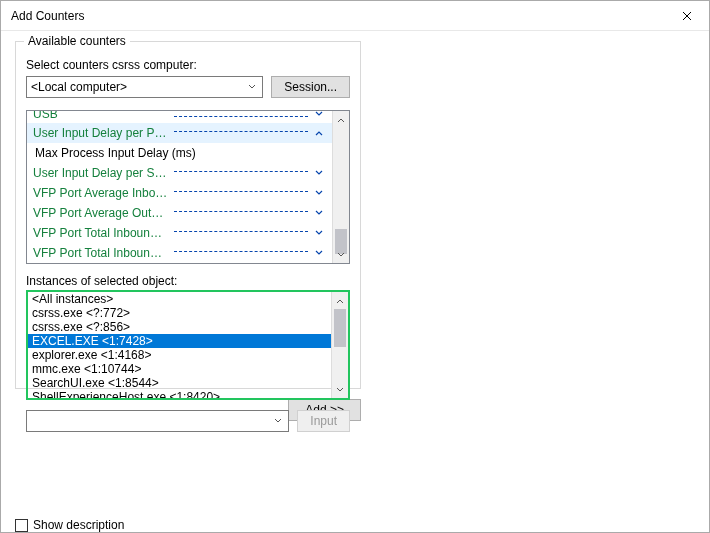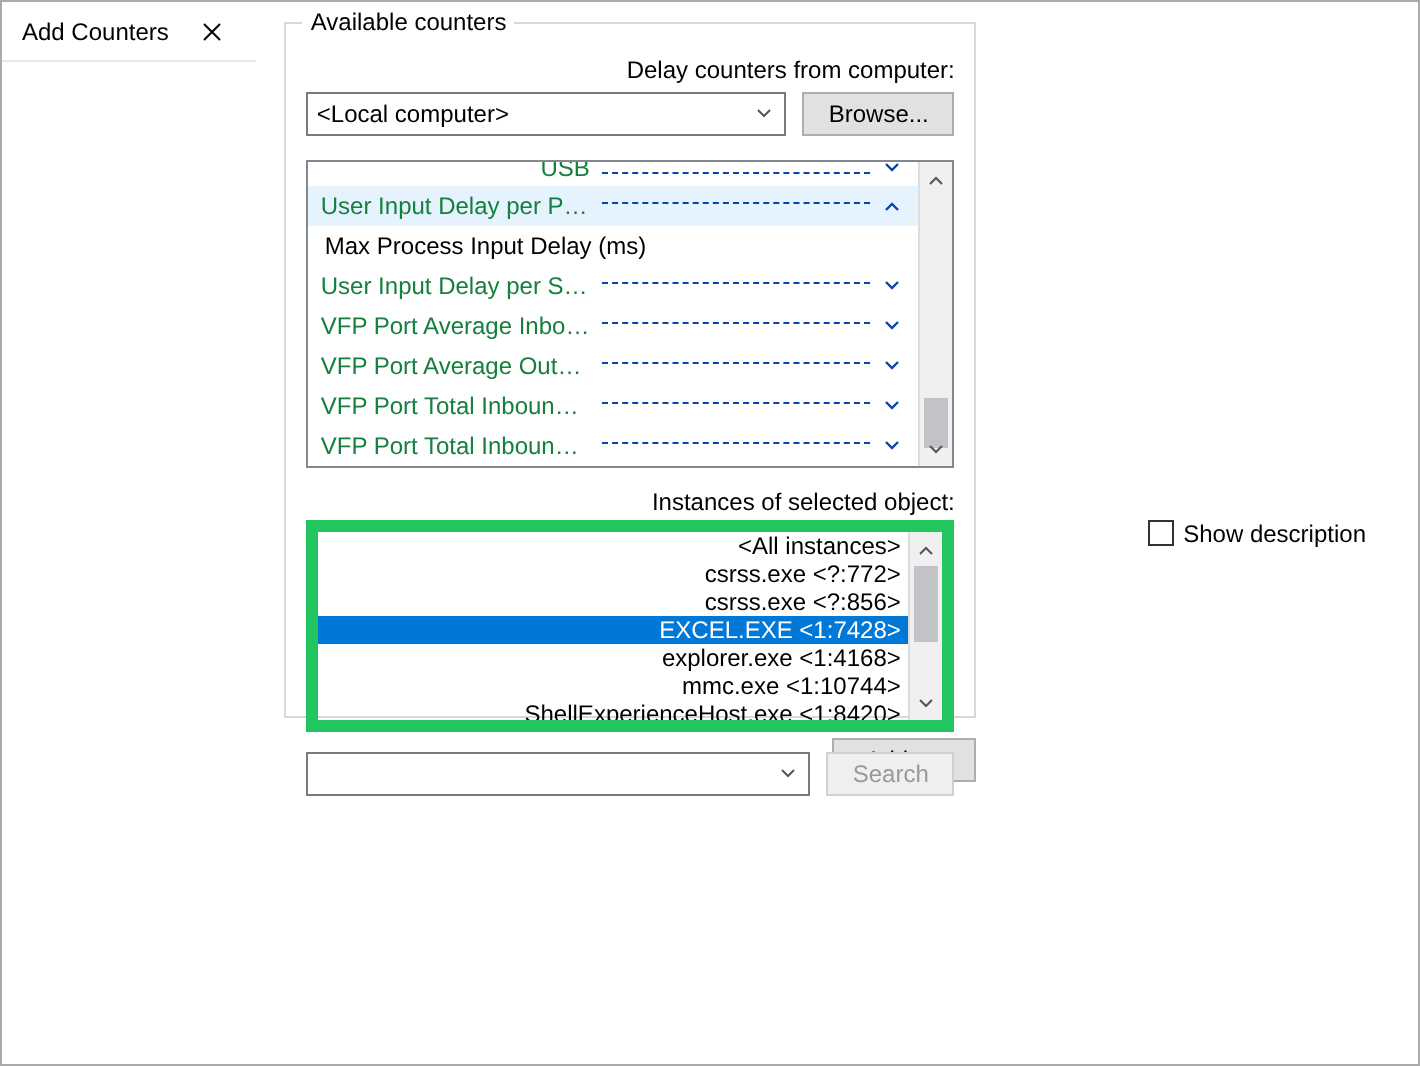"Add Counters" .window { flex-direction: row -> column; text-align: right -> none }
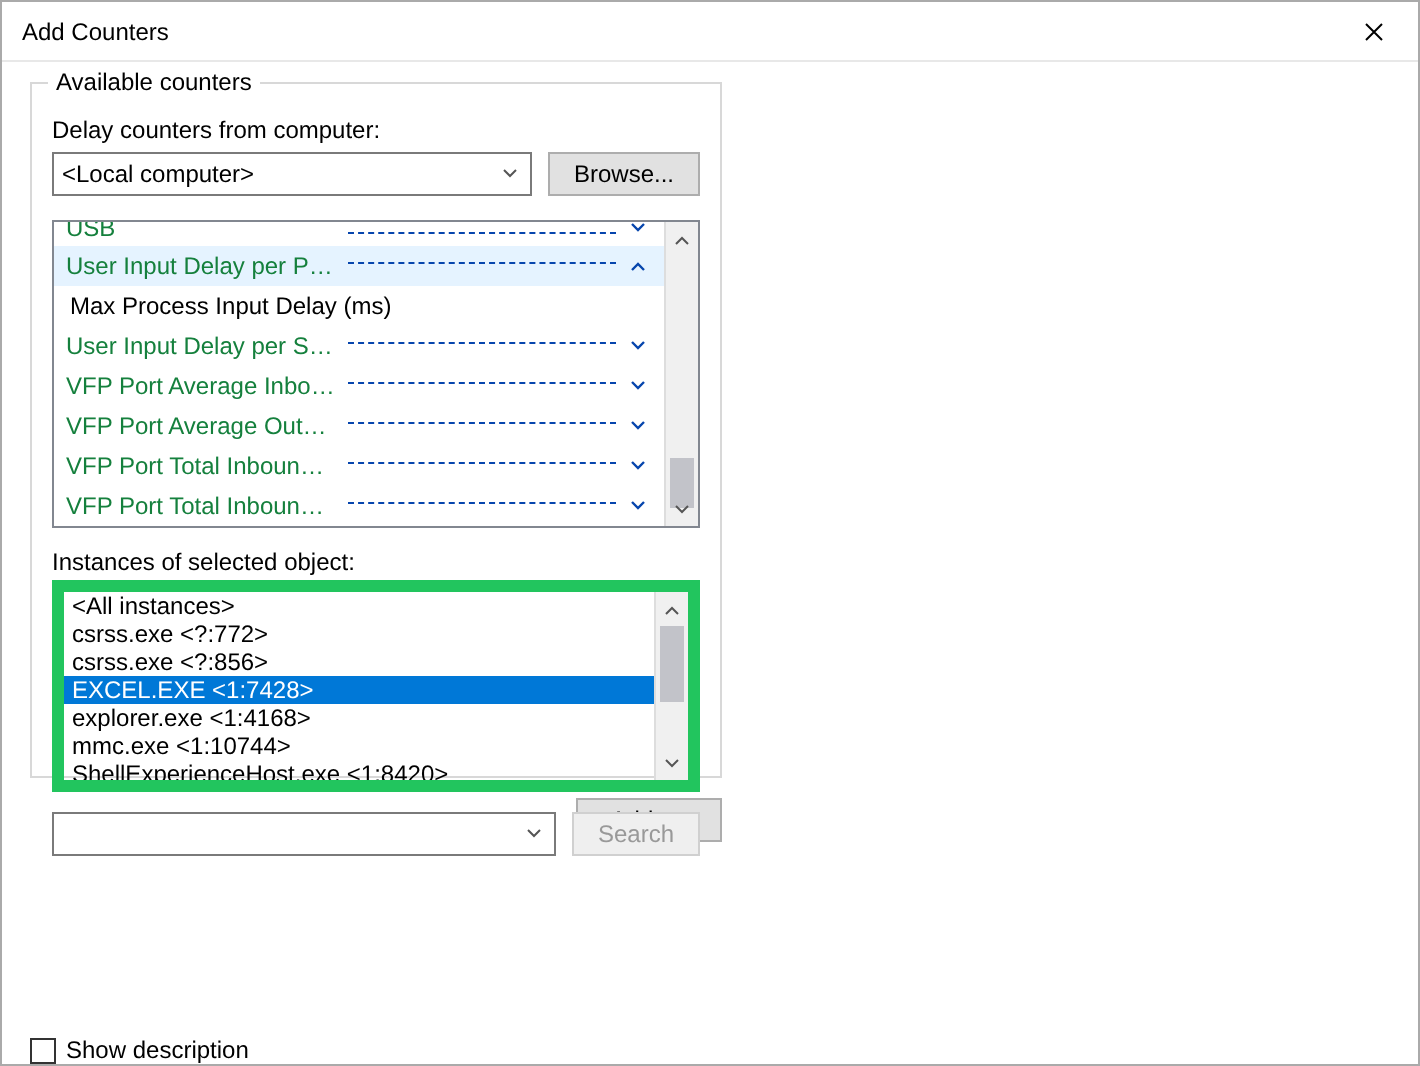"Delay counters from computer:" div.label-row { text: Delay counters from -> Select counters csrss }
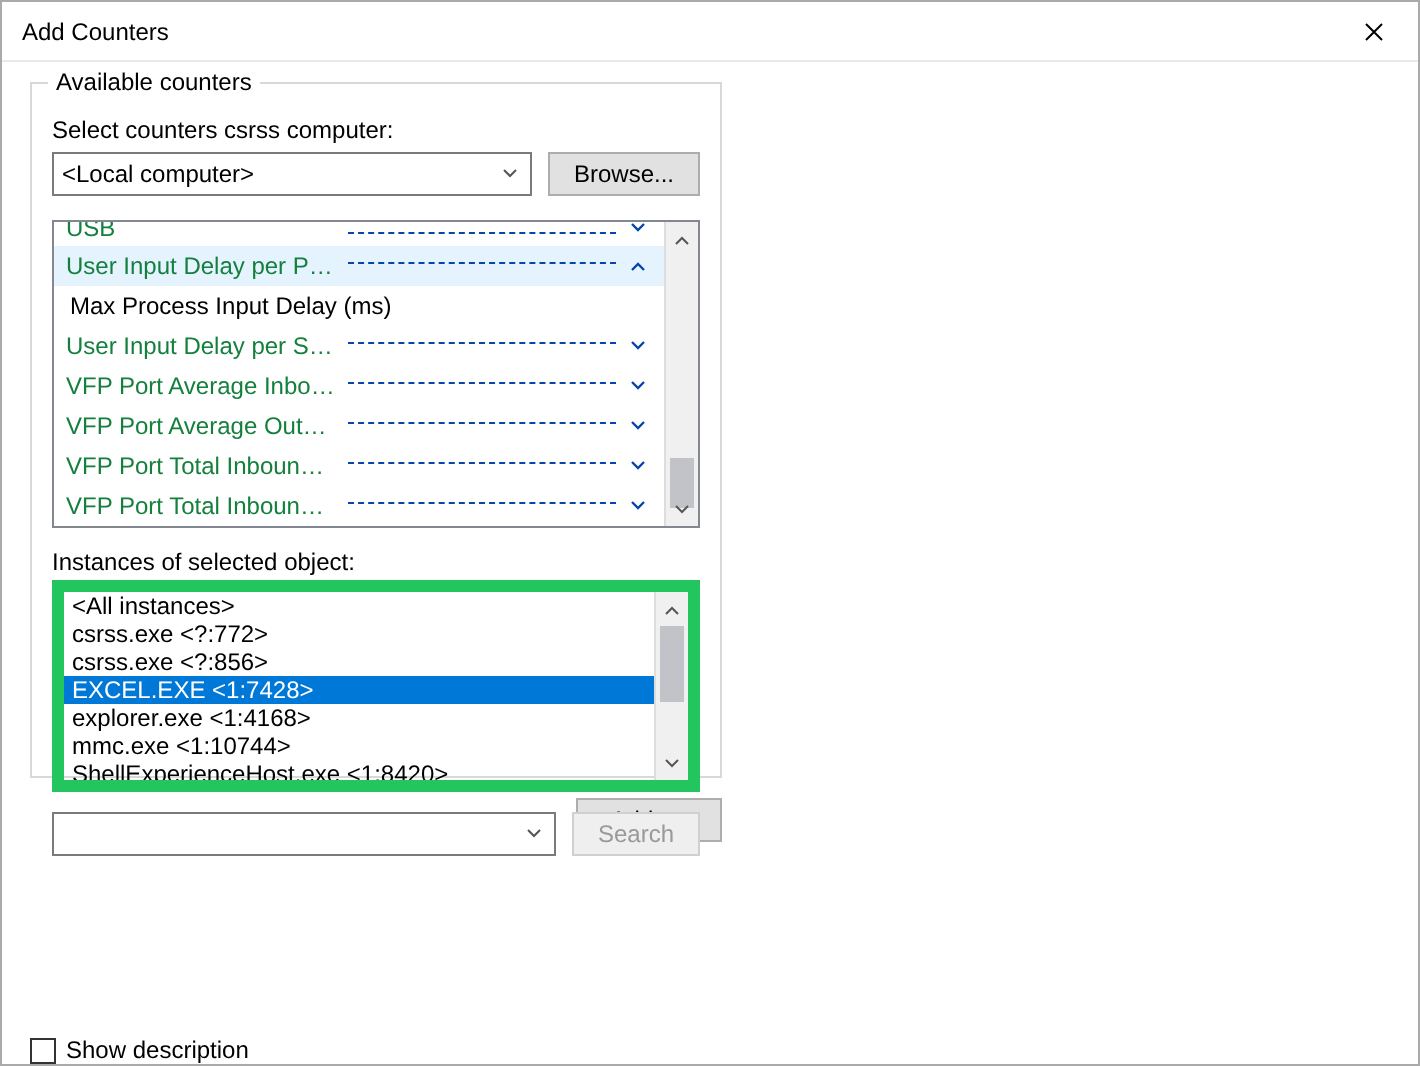"Browse..." span { text: Browse -> Session }
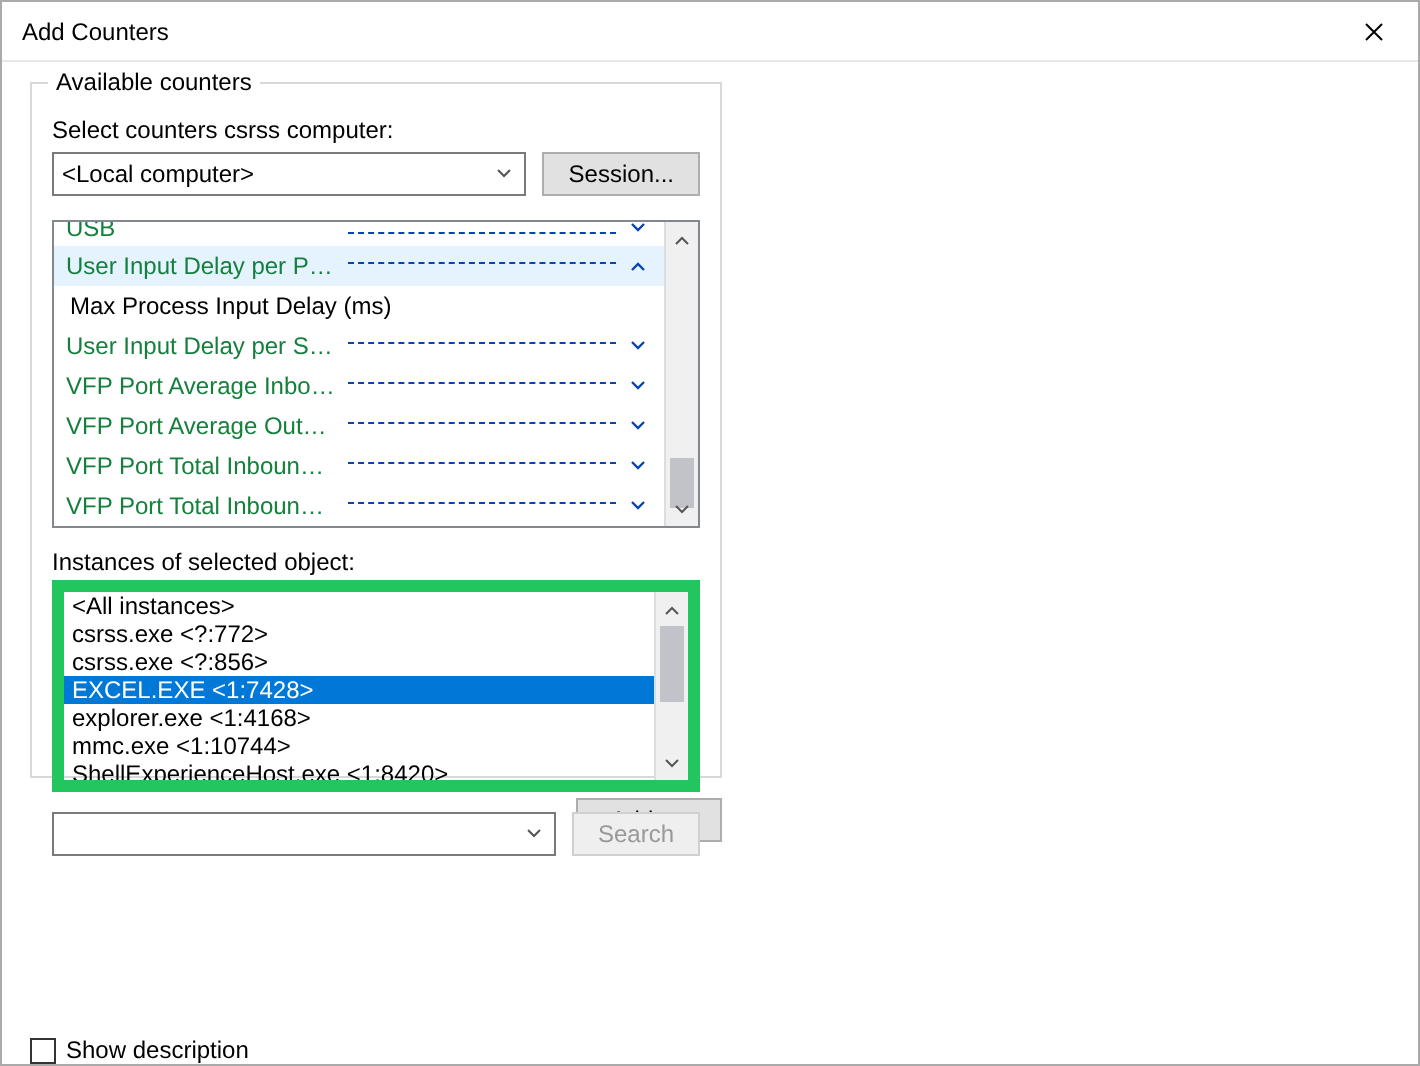"<All instances>" .listbox { border: 6px solid #22c55e -> 2px solid #22c55e }
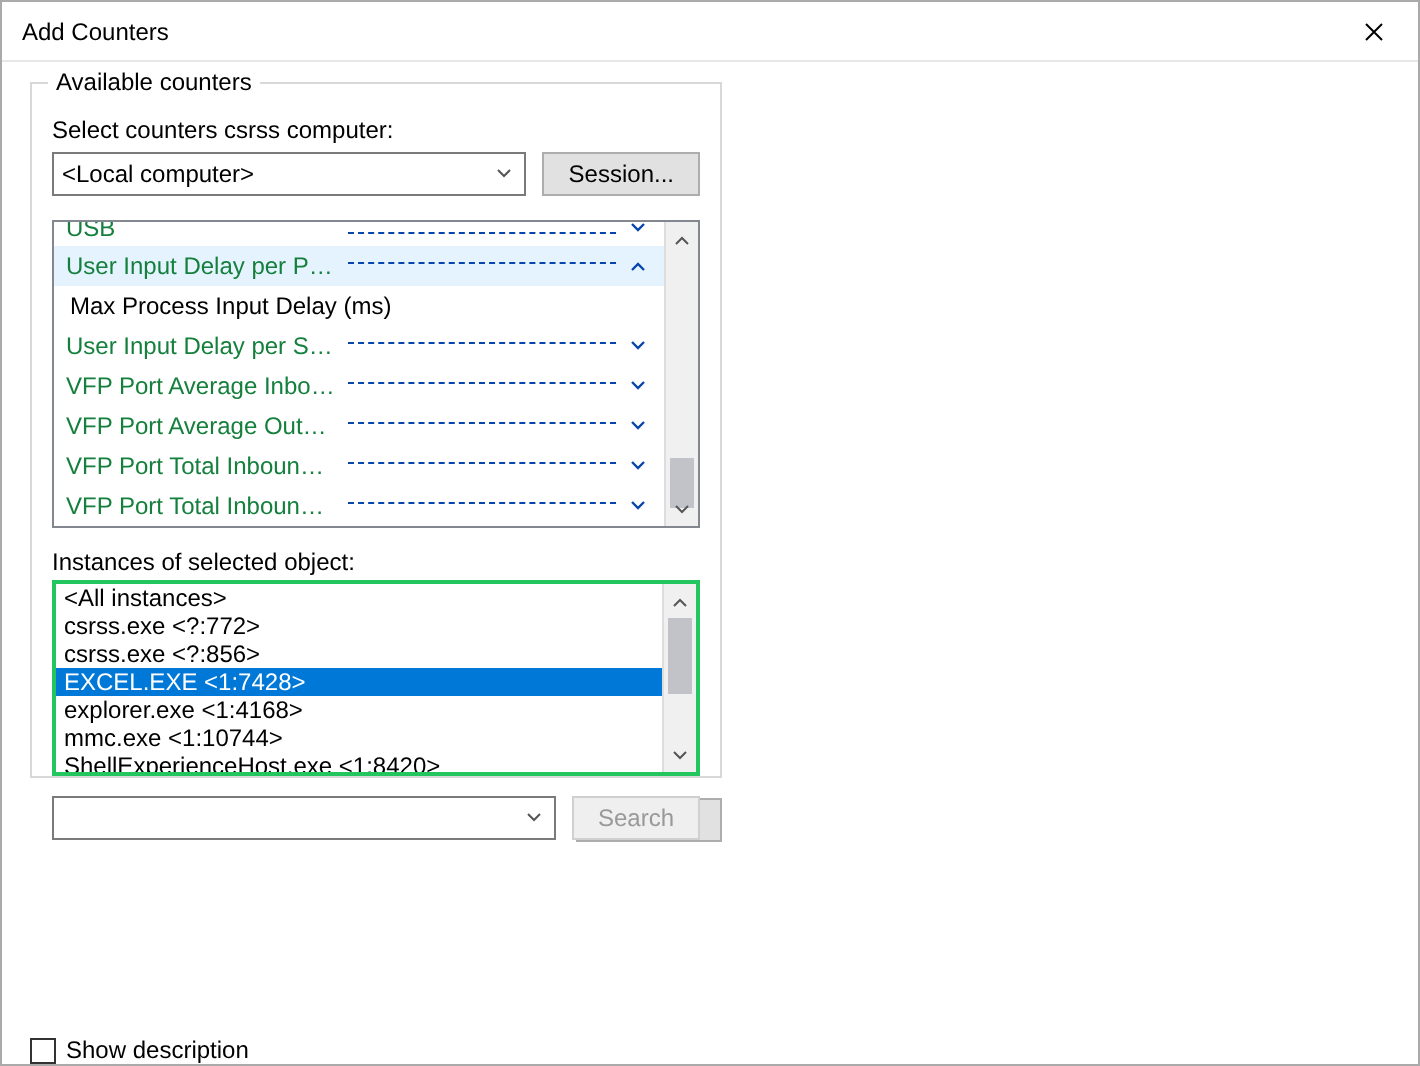"SearchUI.exe <1:8544>" div.list-item { html: none -> <div>SearchUI.exe &lt;1:8544&gt;</div> }
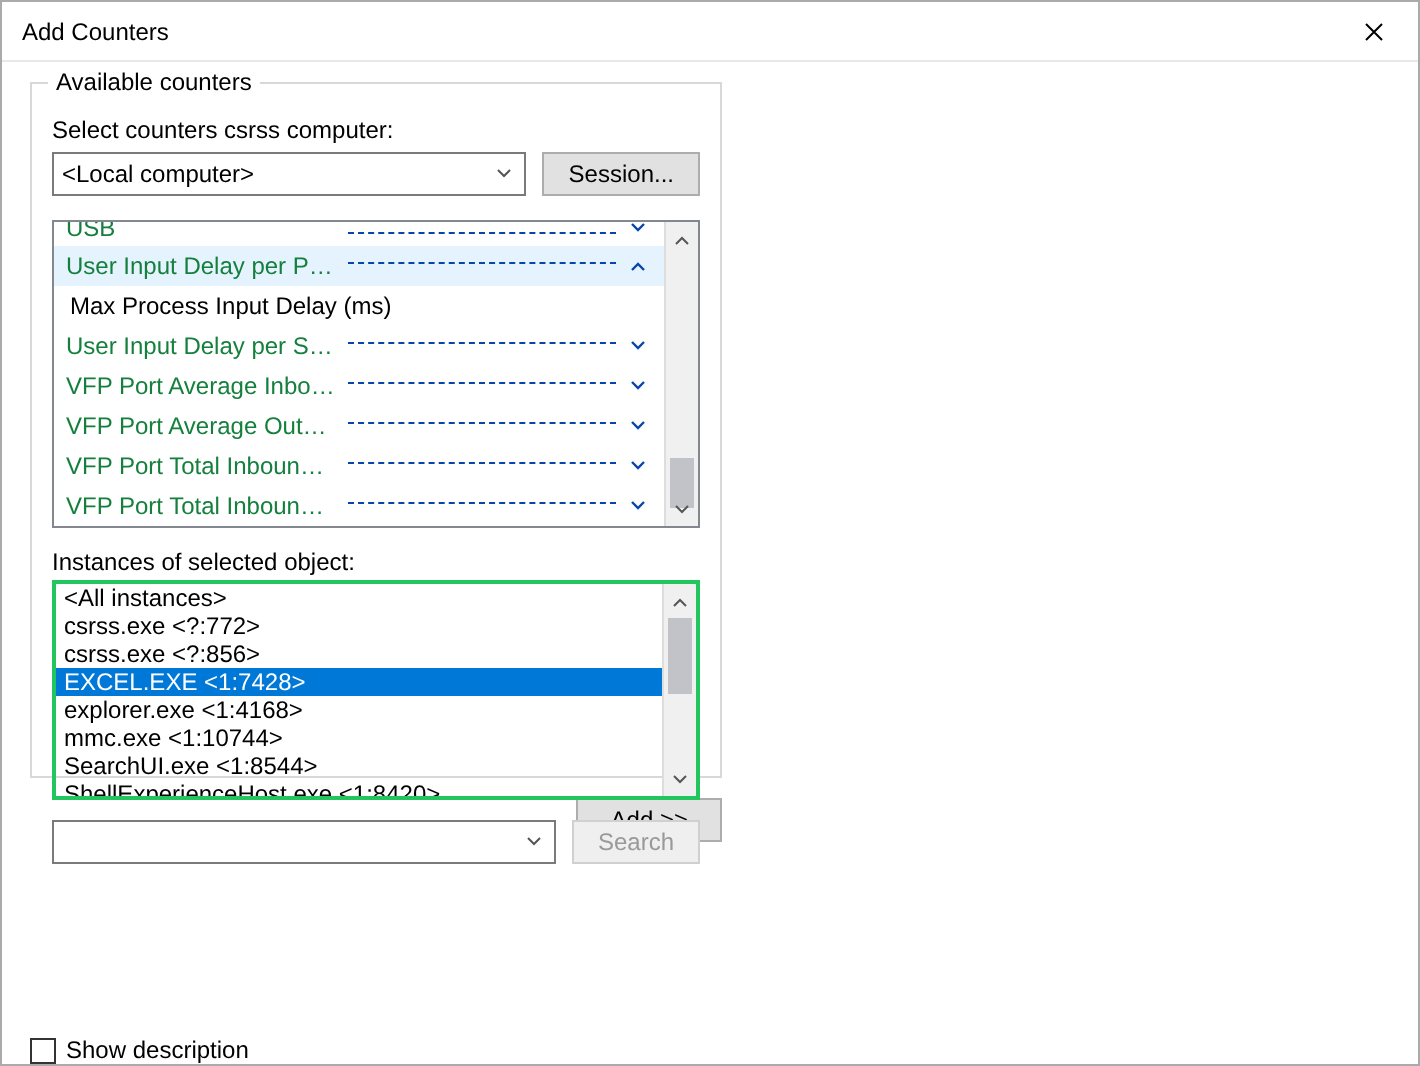"Search" span { text: Search -> Input }
